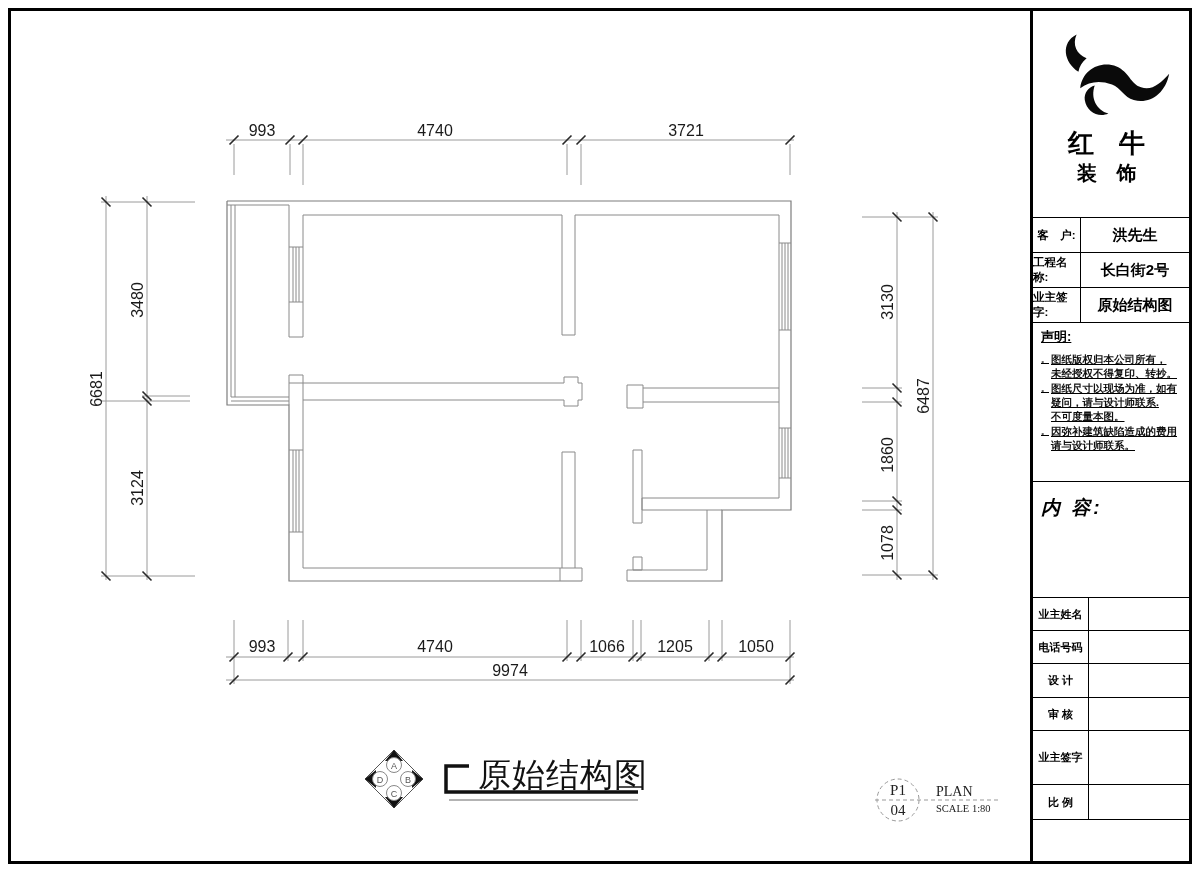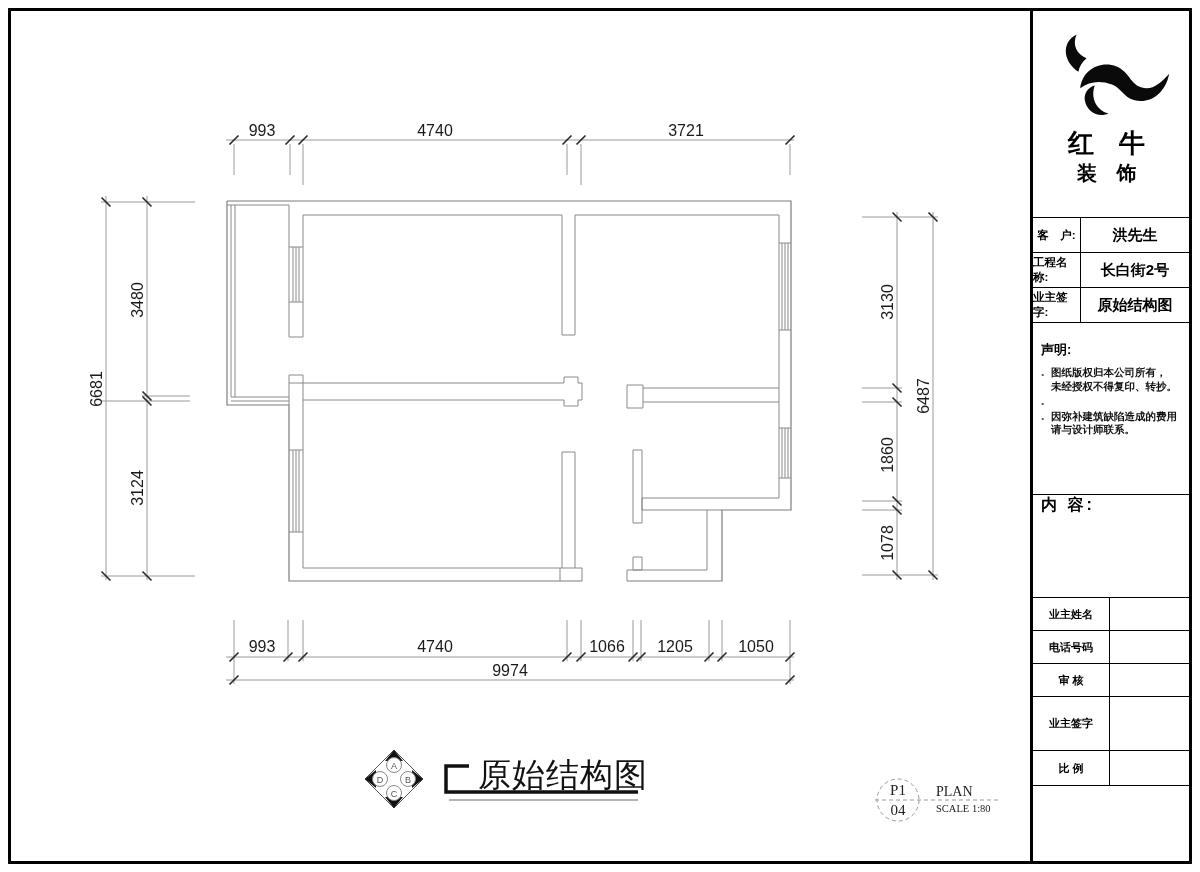"声明:" .tb-statement { text-decoration: none -> underline; top: 325px -> 312px }
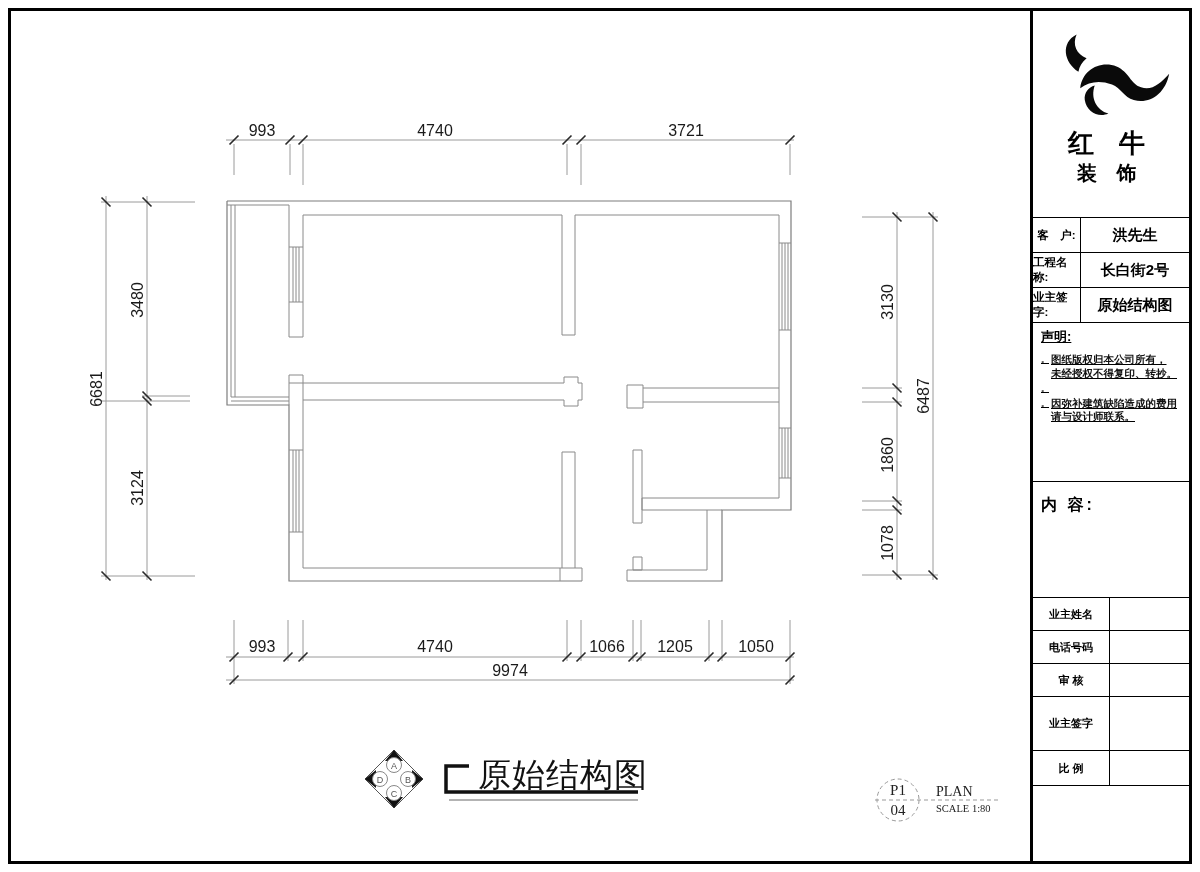"图纸尺寸以现场为准，如有" span.txt { html: none -> <span>图纸尺寸以现场为准，如有 疑问，请与设计师联系. 不可度量本图。</span> }
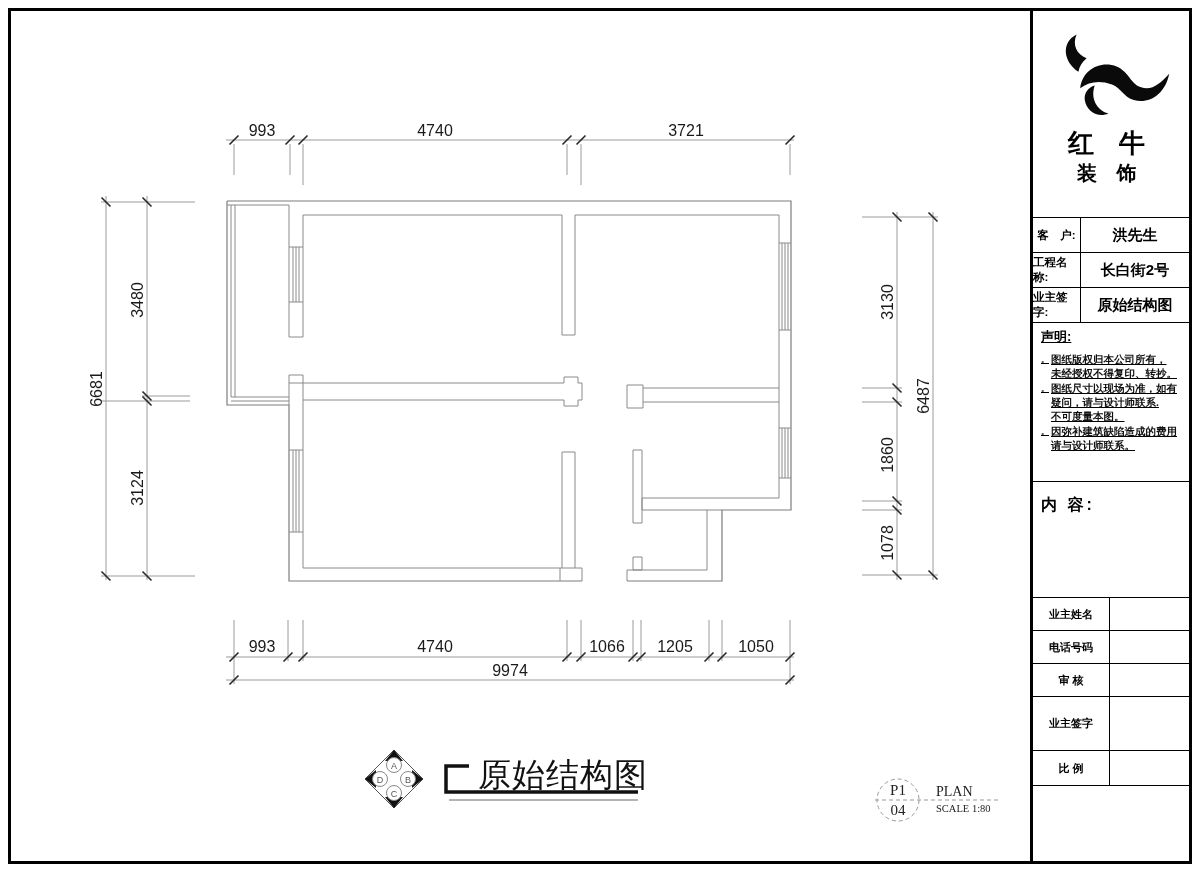"内 容:" .ct-head { font-size: 16px -> 19px; font-style: none -> italic }
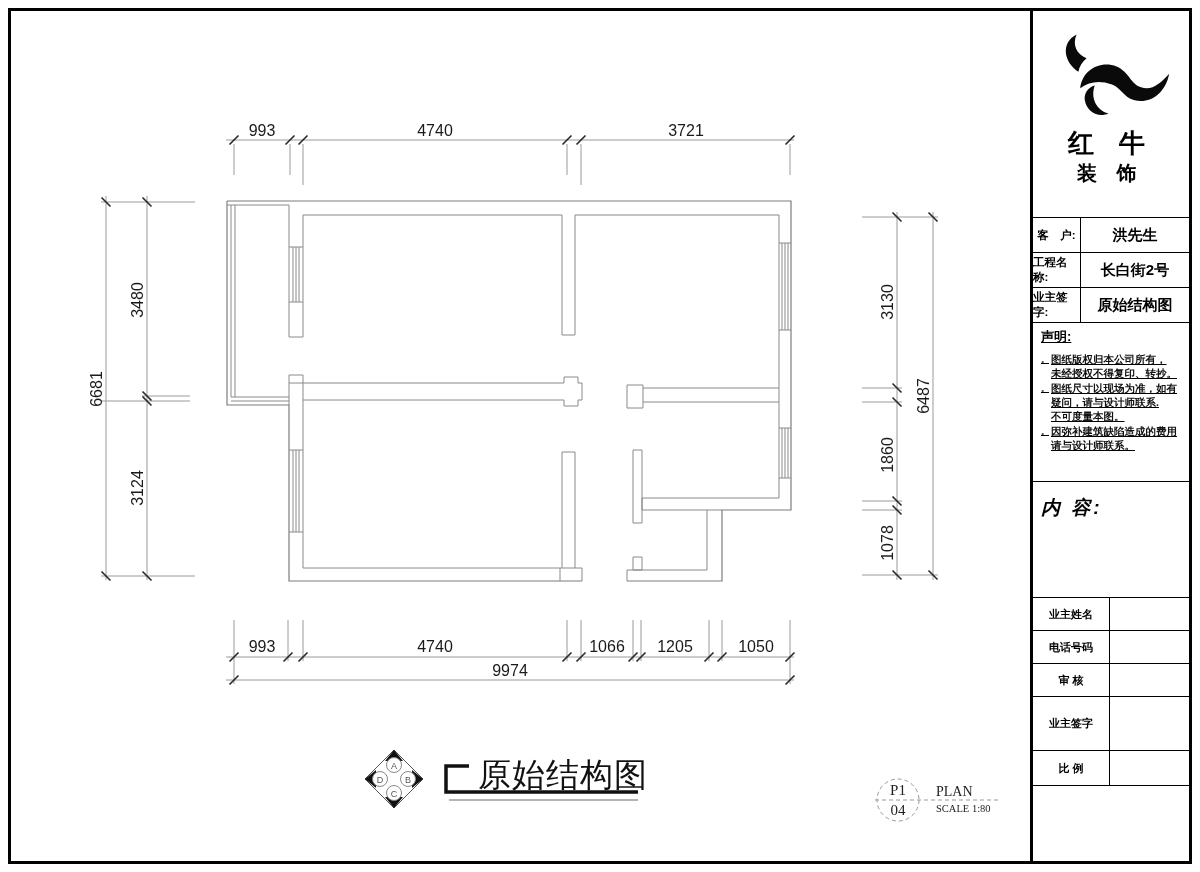"业主姓名" .tb-row .lab { width: 77px -> 56px }
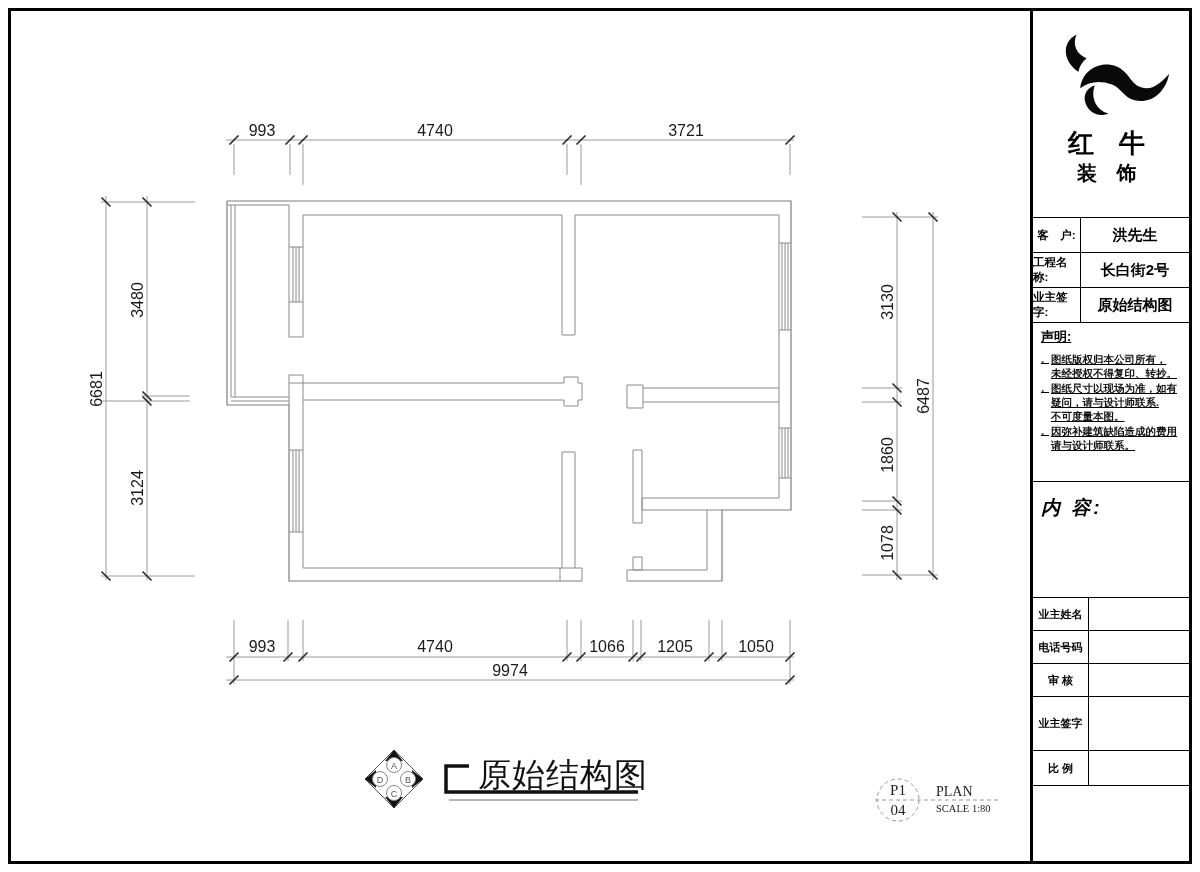"设 计" div.tb-row { html: none -> <div> <div>设 计</div> <div></div> </div> }
